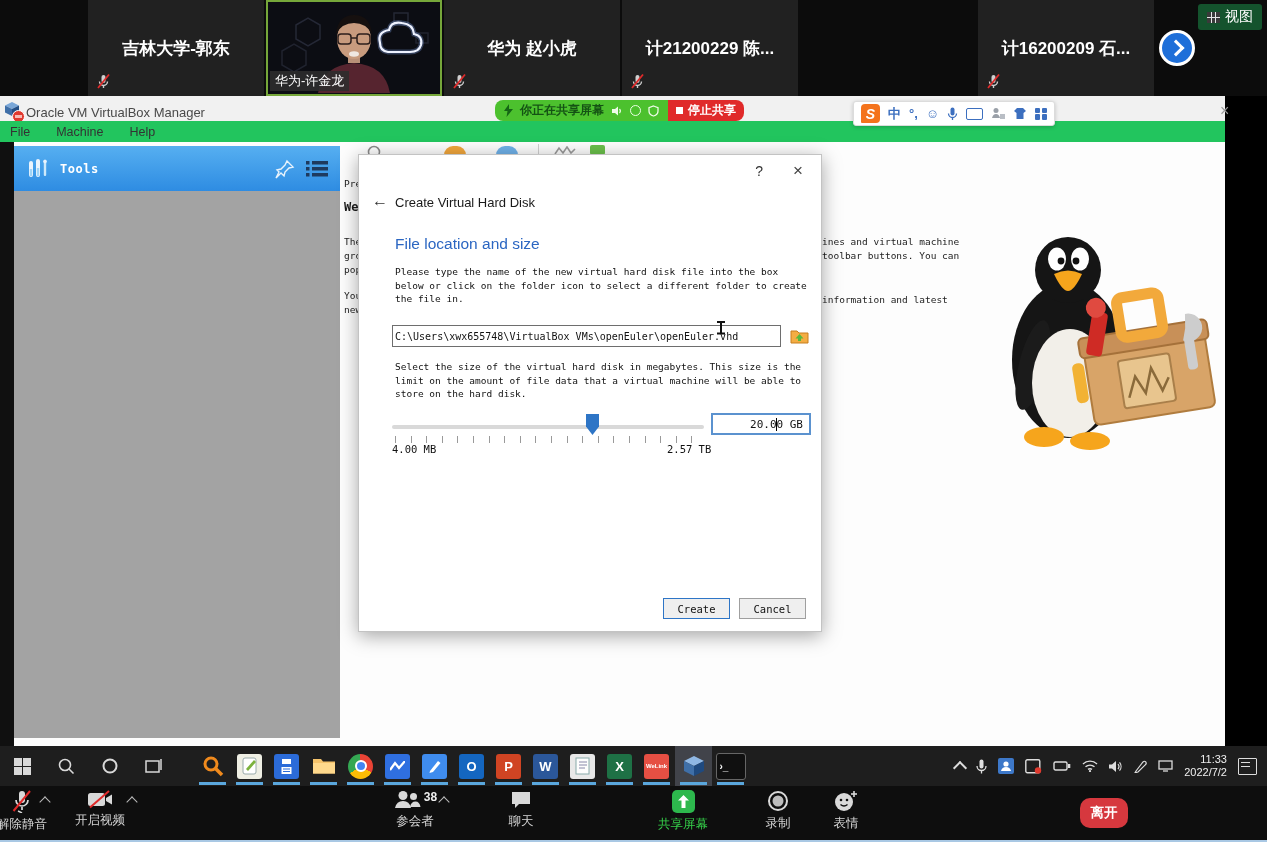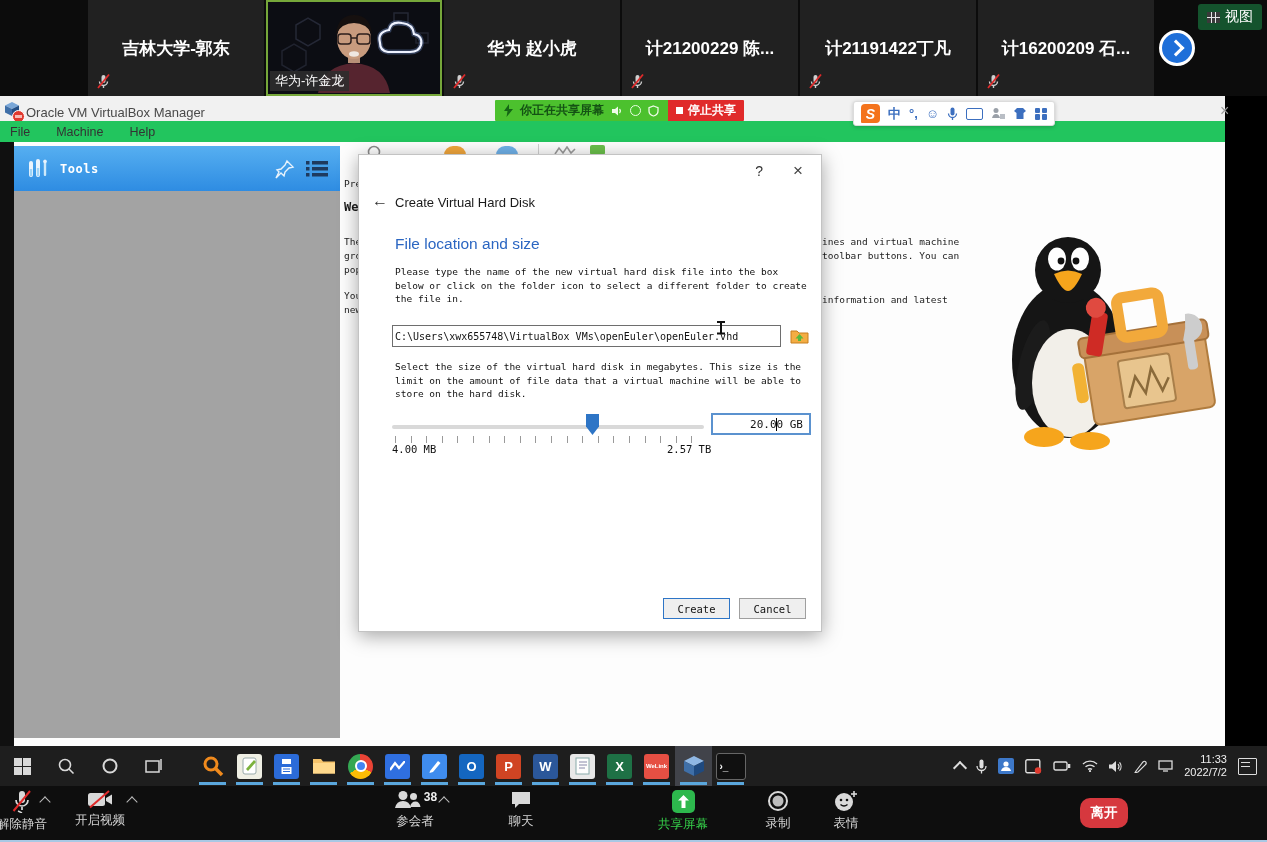"计21191422丁凡" div.tile { html: <div> <span>计21191422丁凡</span> <svg> <rect></rect> <path></path> <line></line> <line></line> </svg> </div> -> none }
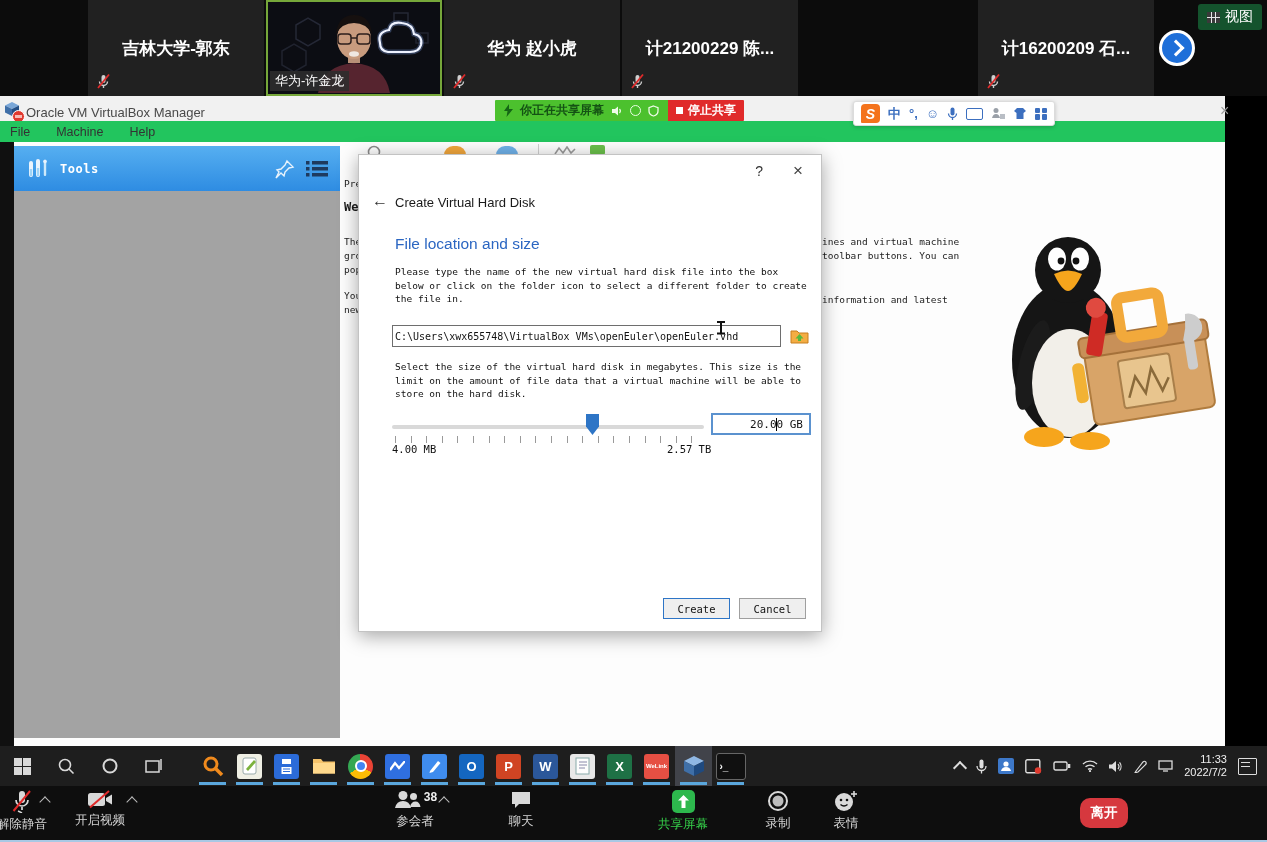"你正在共享屏幕" .share-bar { border-radius: 1px -> 8px }
